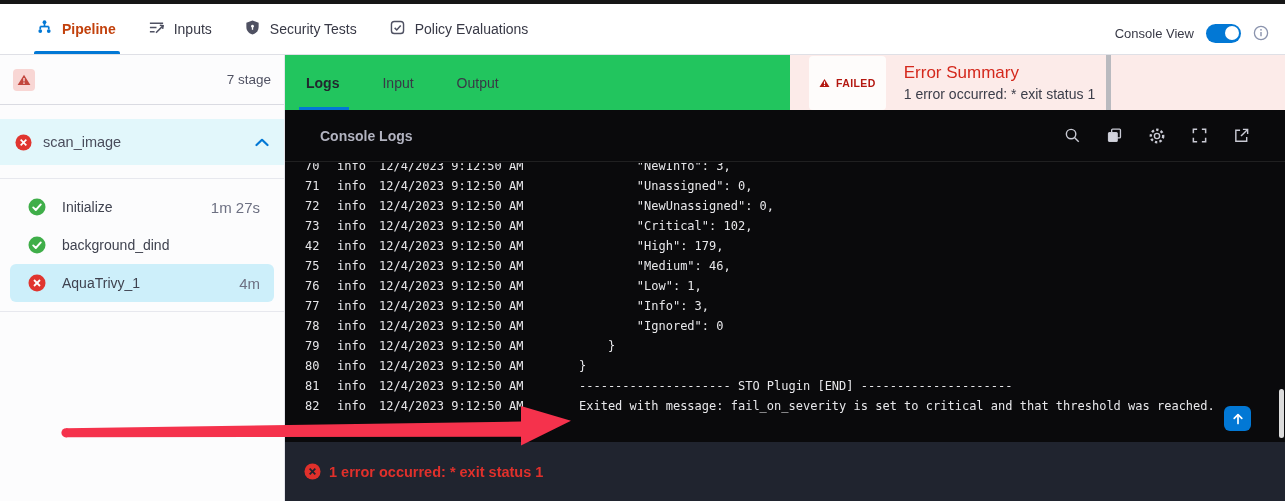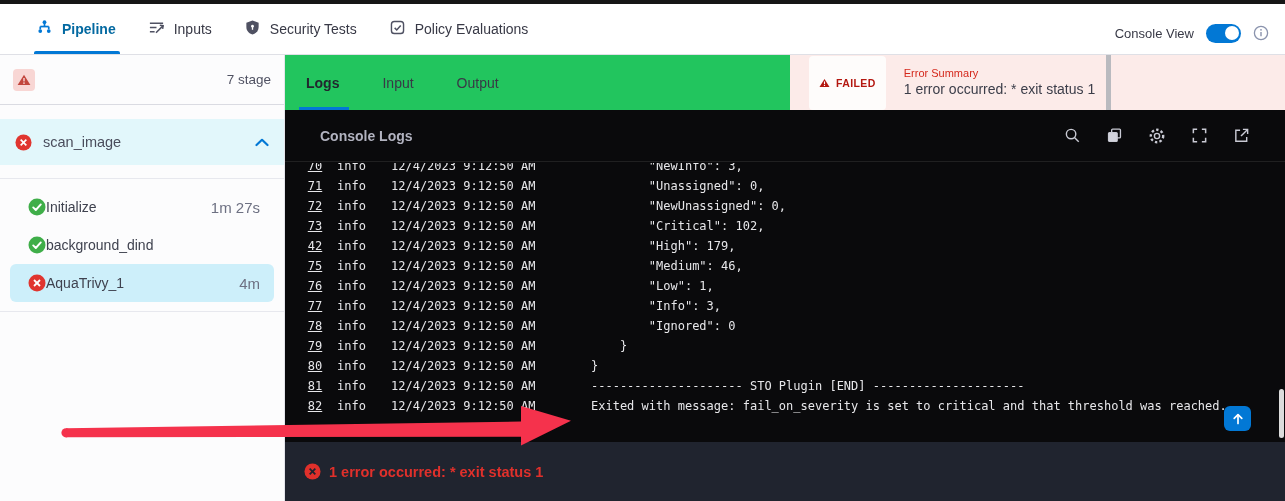"Pipeline" .nav-tab.active { color: #0369a1 -> #c2410c }
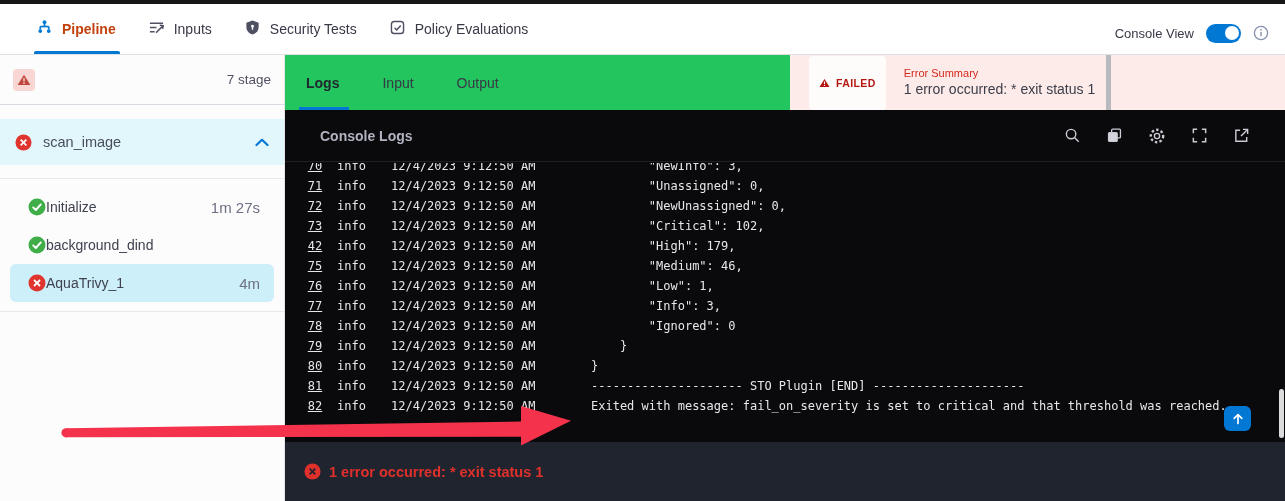"Error Summary" .error-title { font-size: 11px -> 17px }
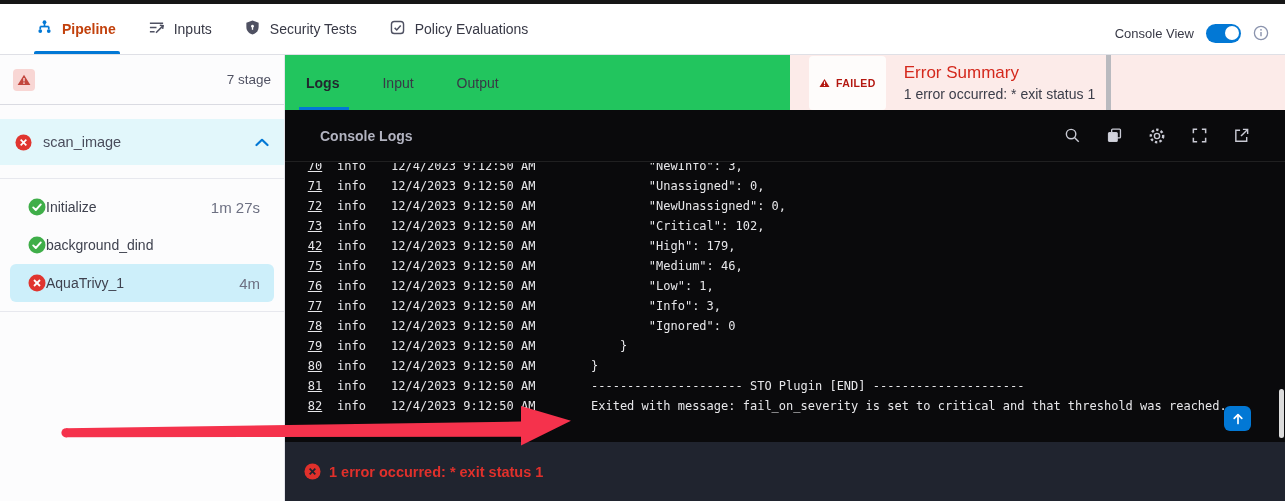"70" .ln { text-align: center -> left; text-decoration: underline -> none }
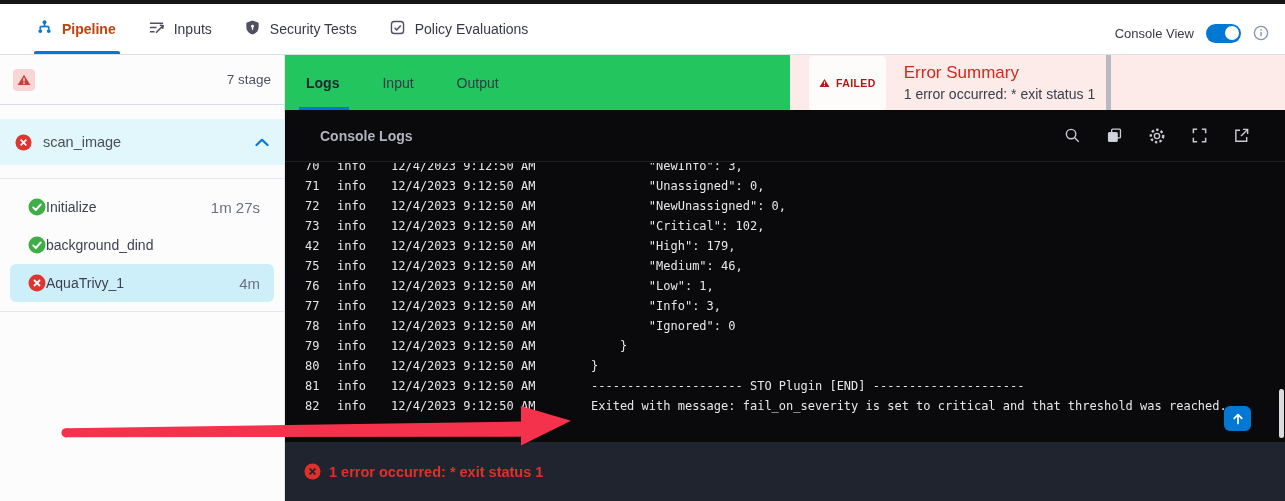"12/4/2023 9:12:50 AM" .ts { margin-left: 24px -> 12px }
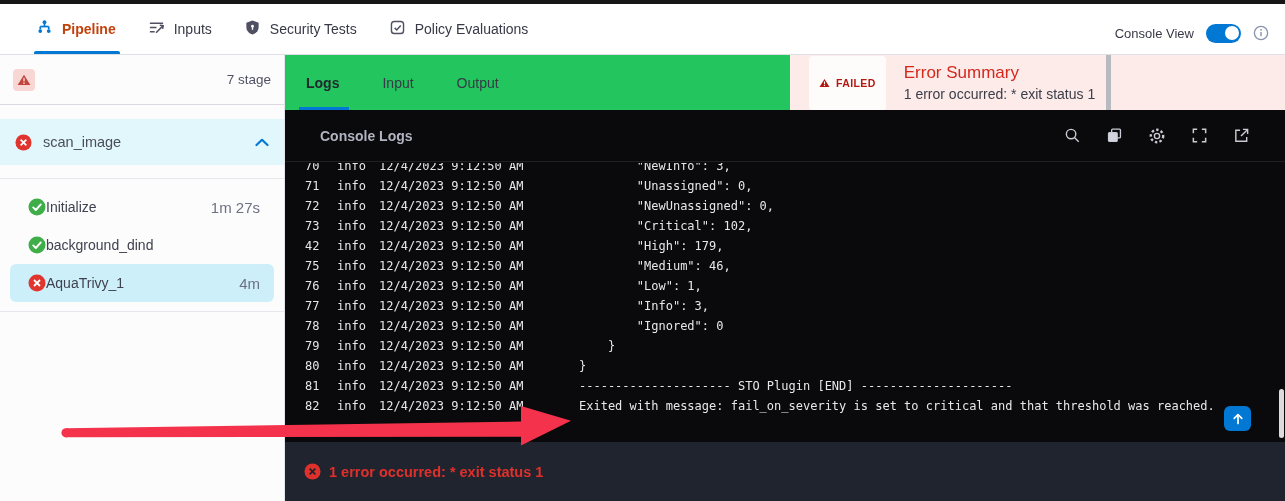"Initialize" .step-name { margin-left: none -> 16px }
